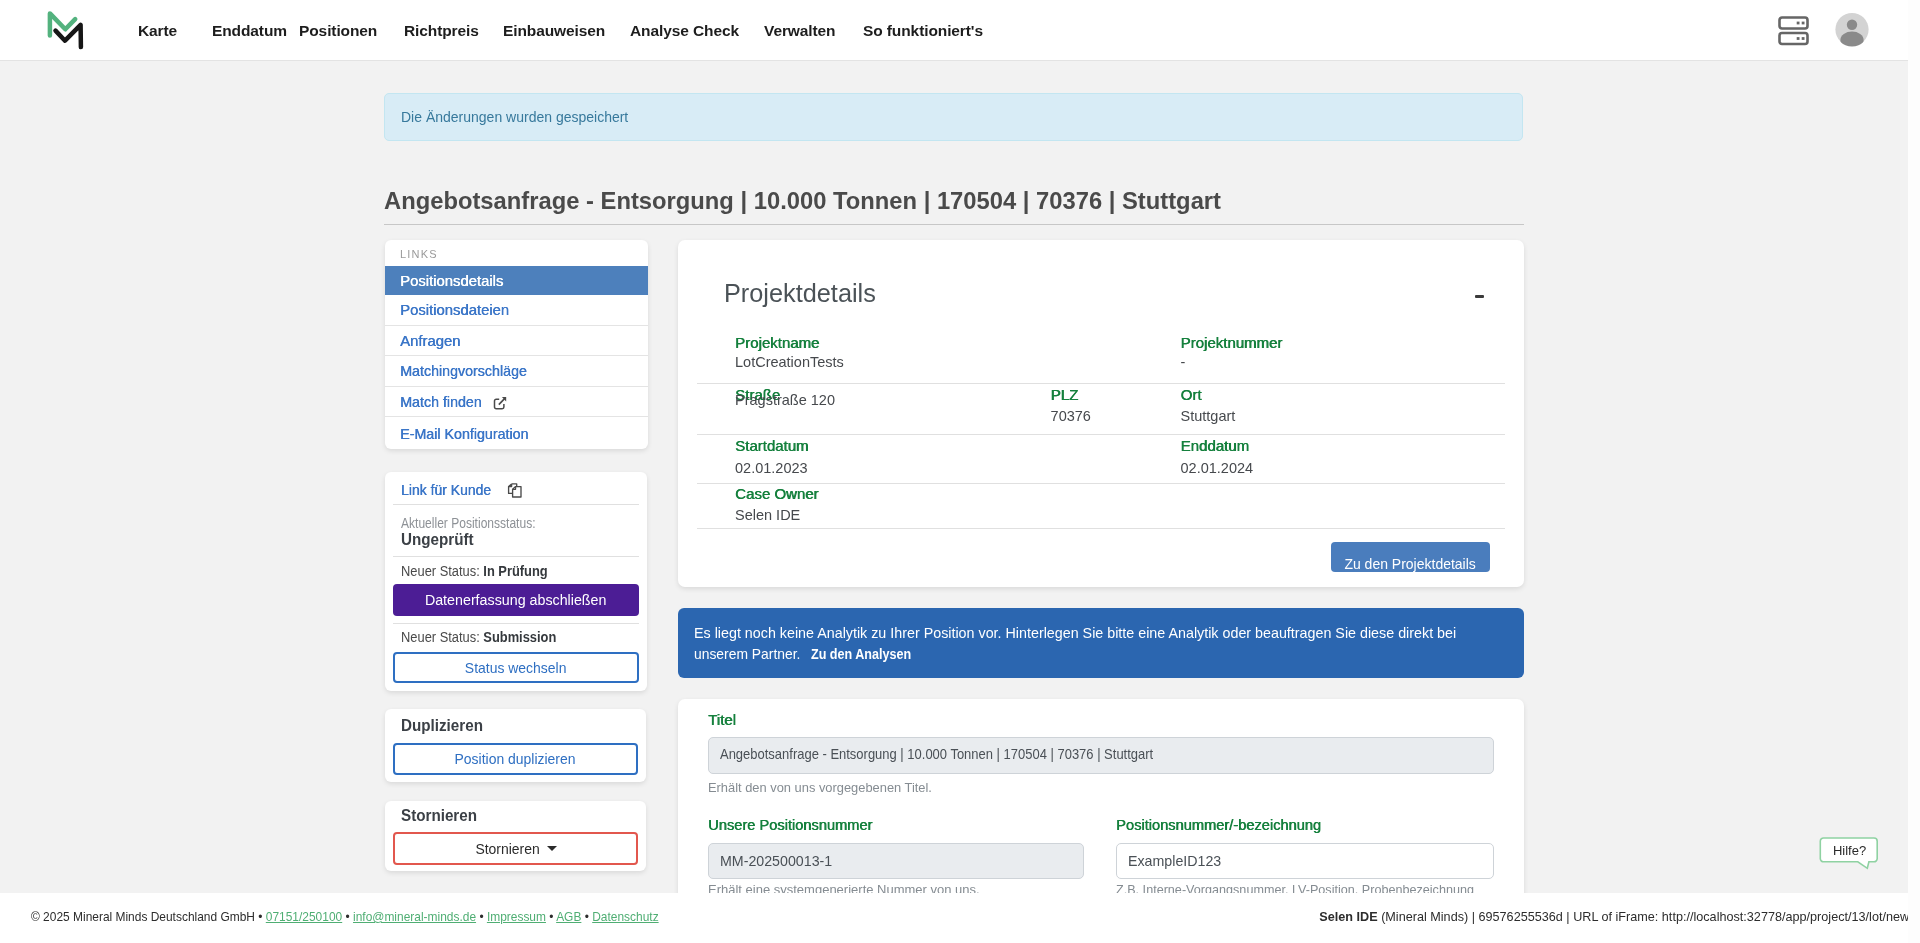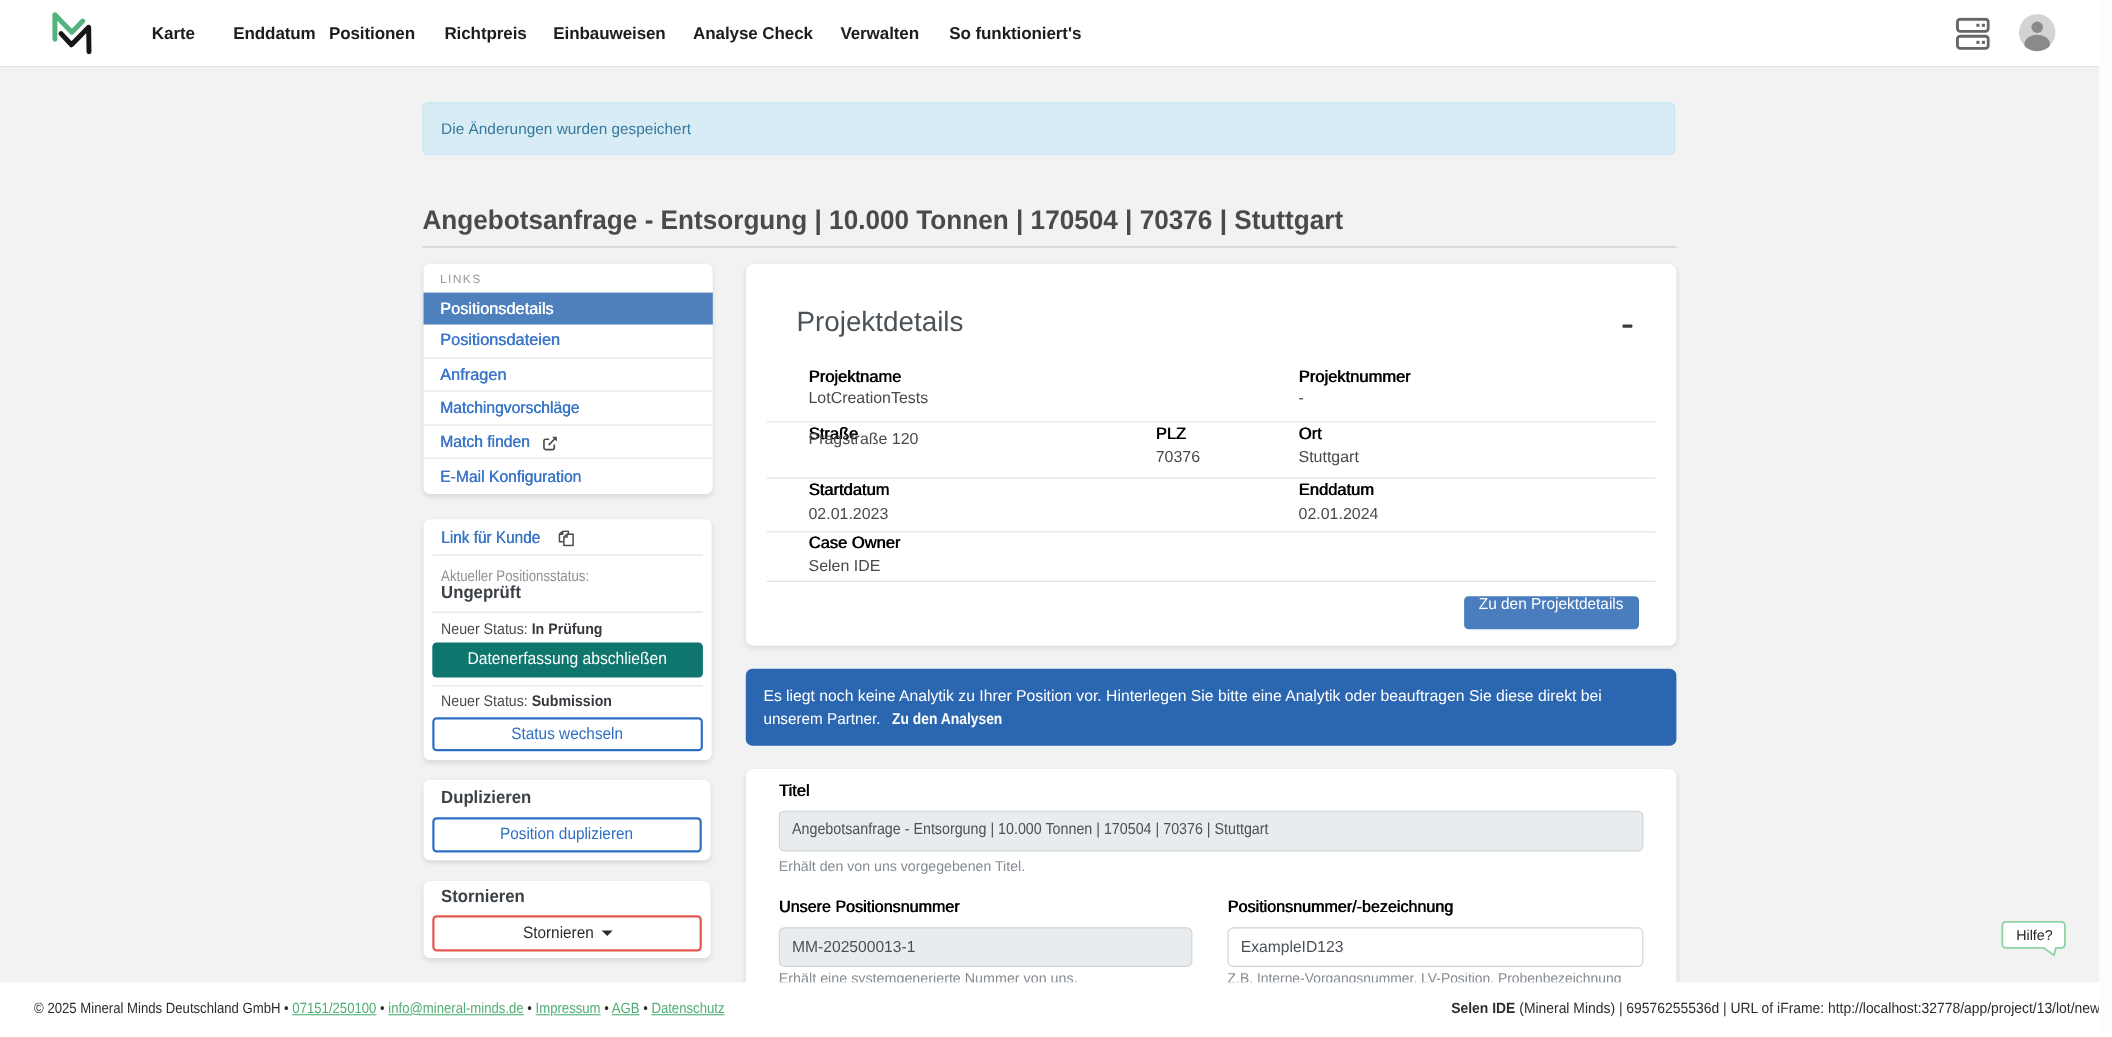"Projektname" .lbl { color: #000000 -> #15803d }
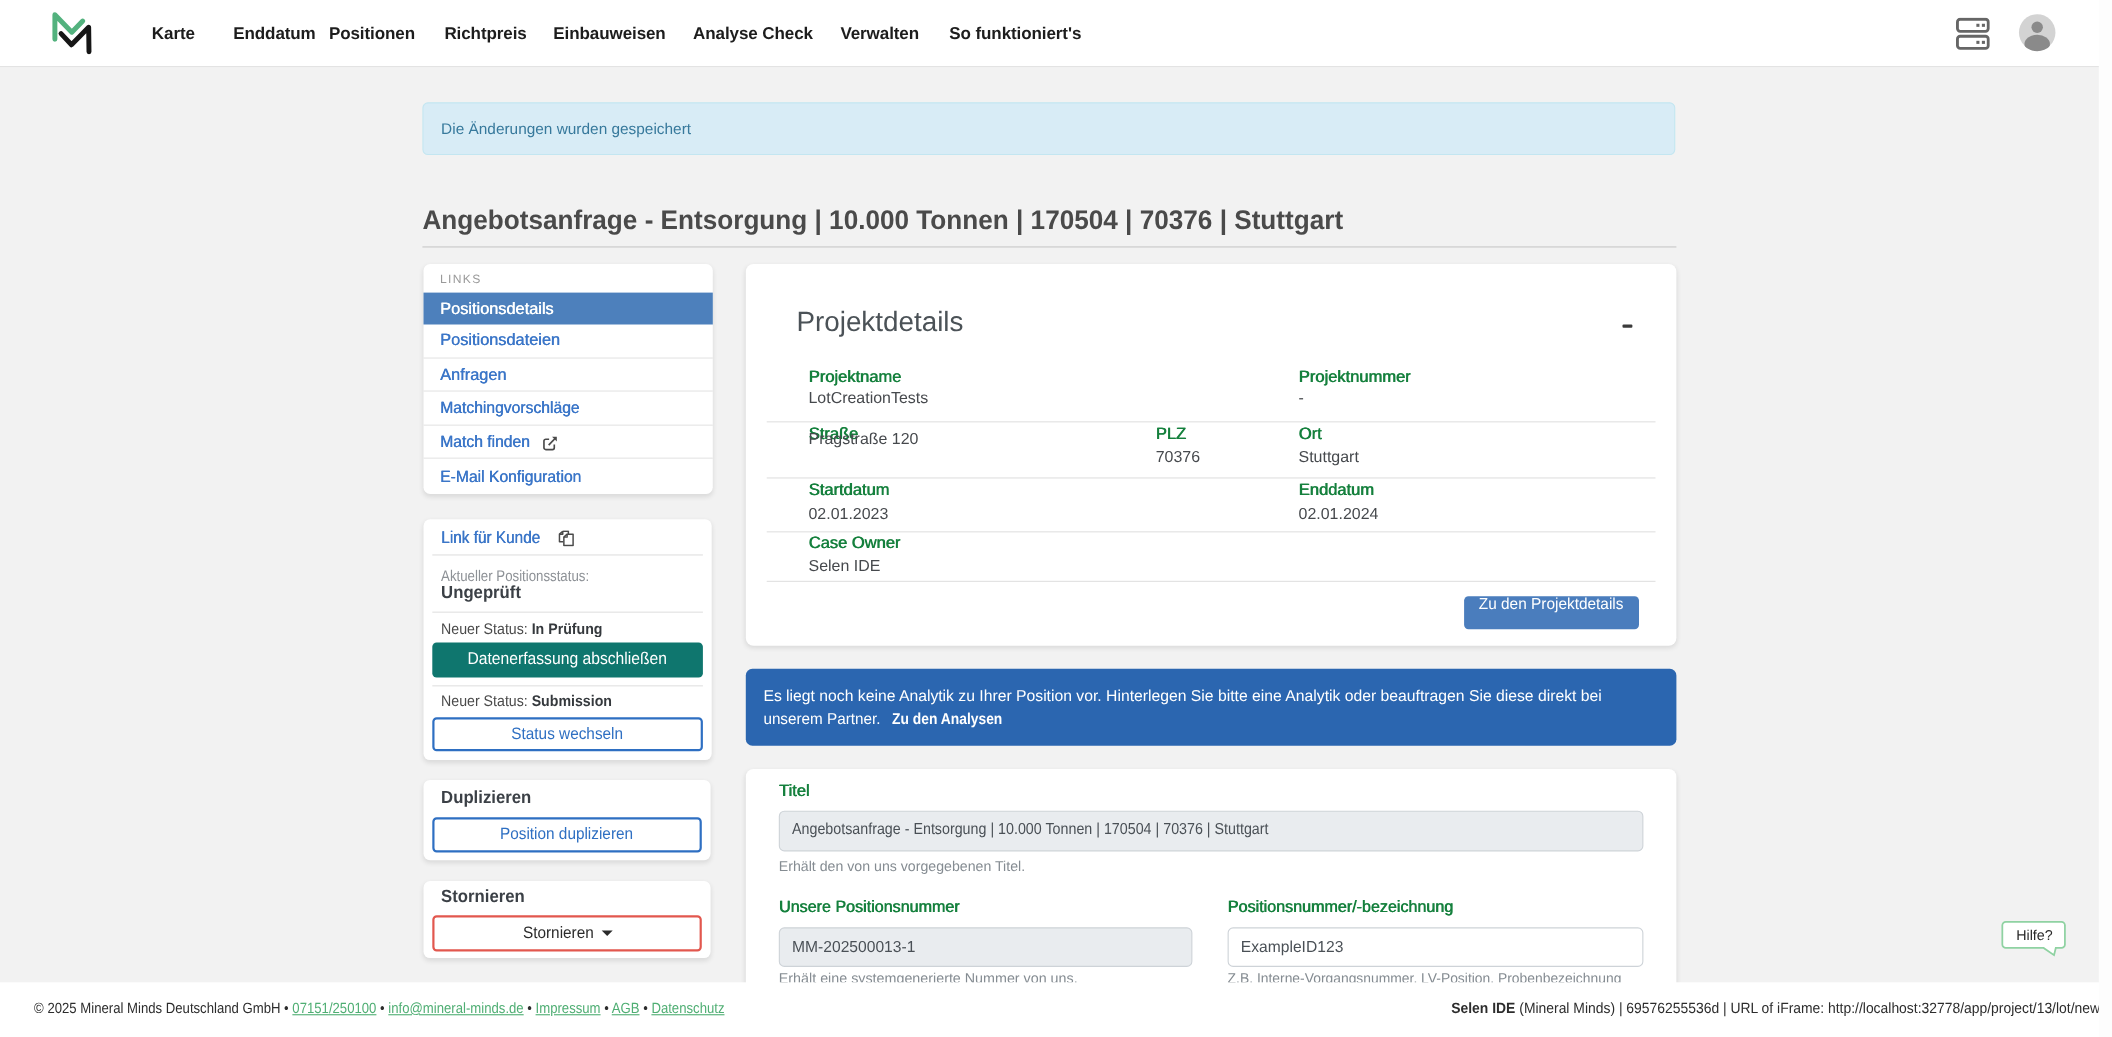"Zu den Projektdetails" div.abs { align-items: flex-start -> flex-end }
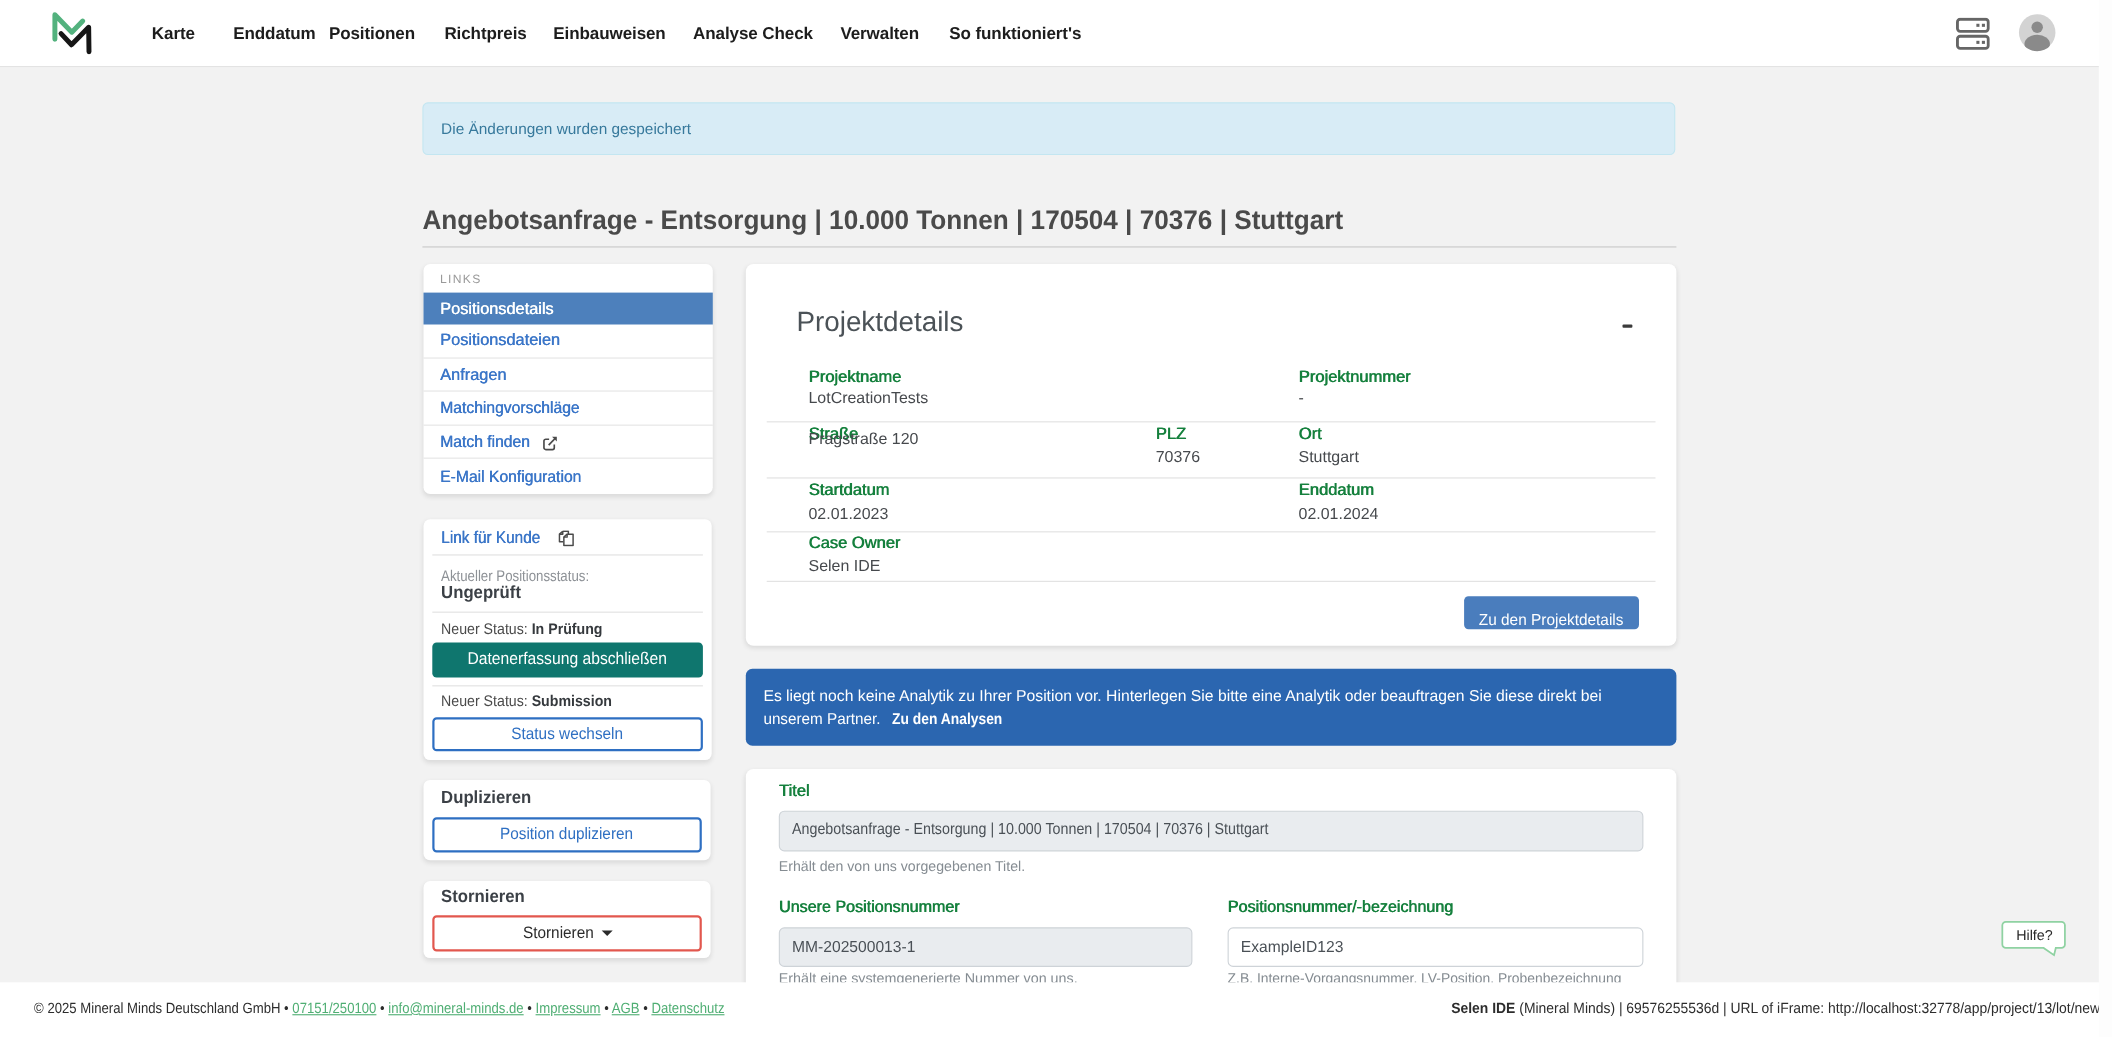"Datenerfassung abschließen" div.abs { background: #0f766e -> #4c1d95 }
